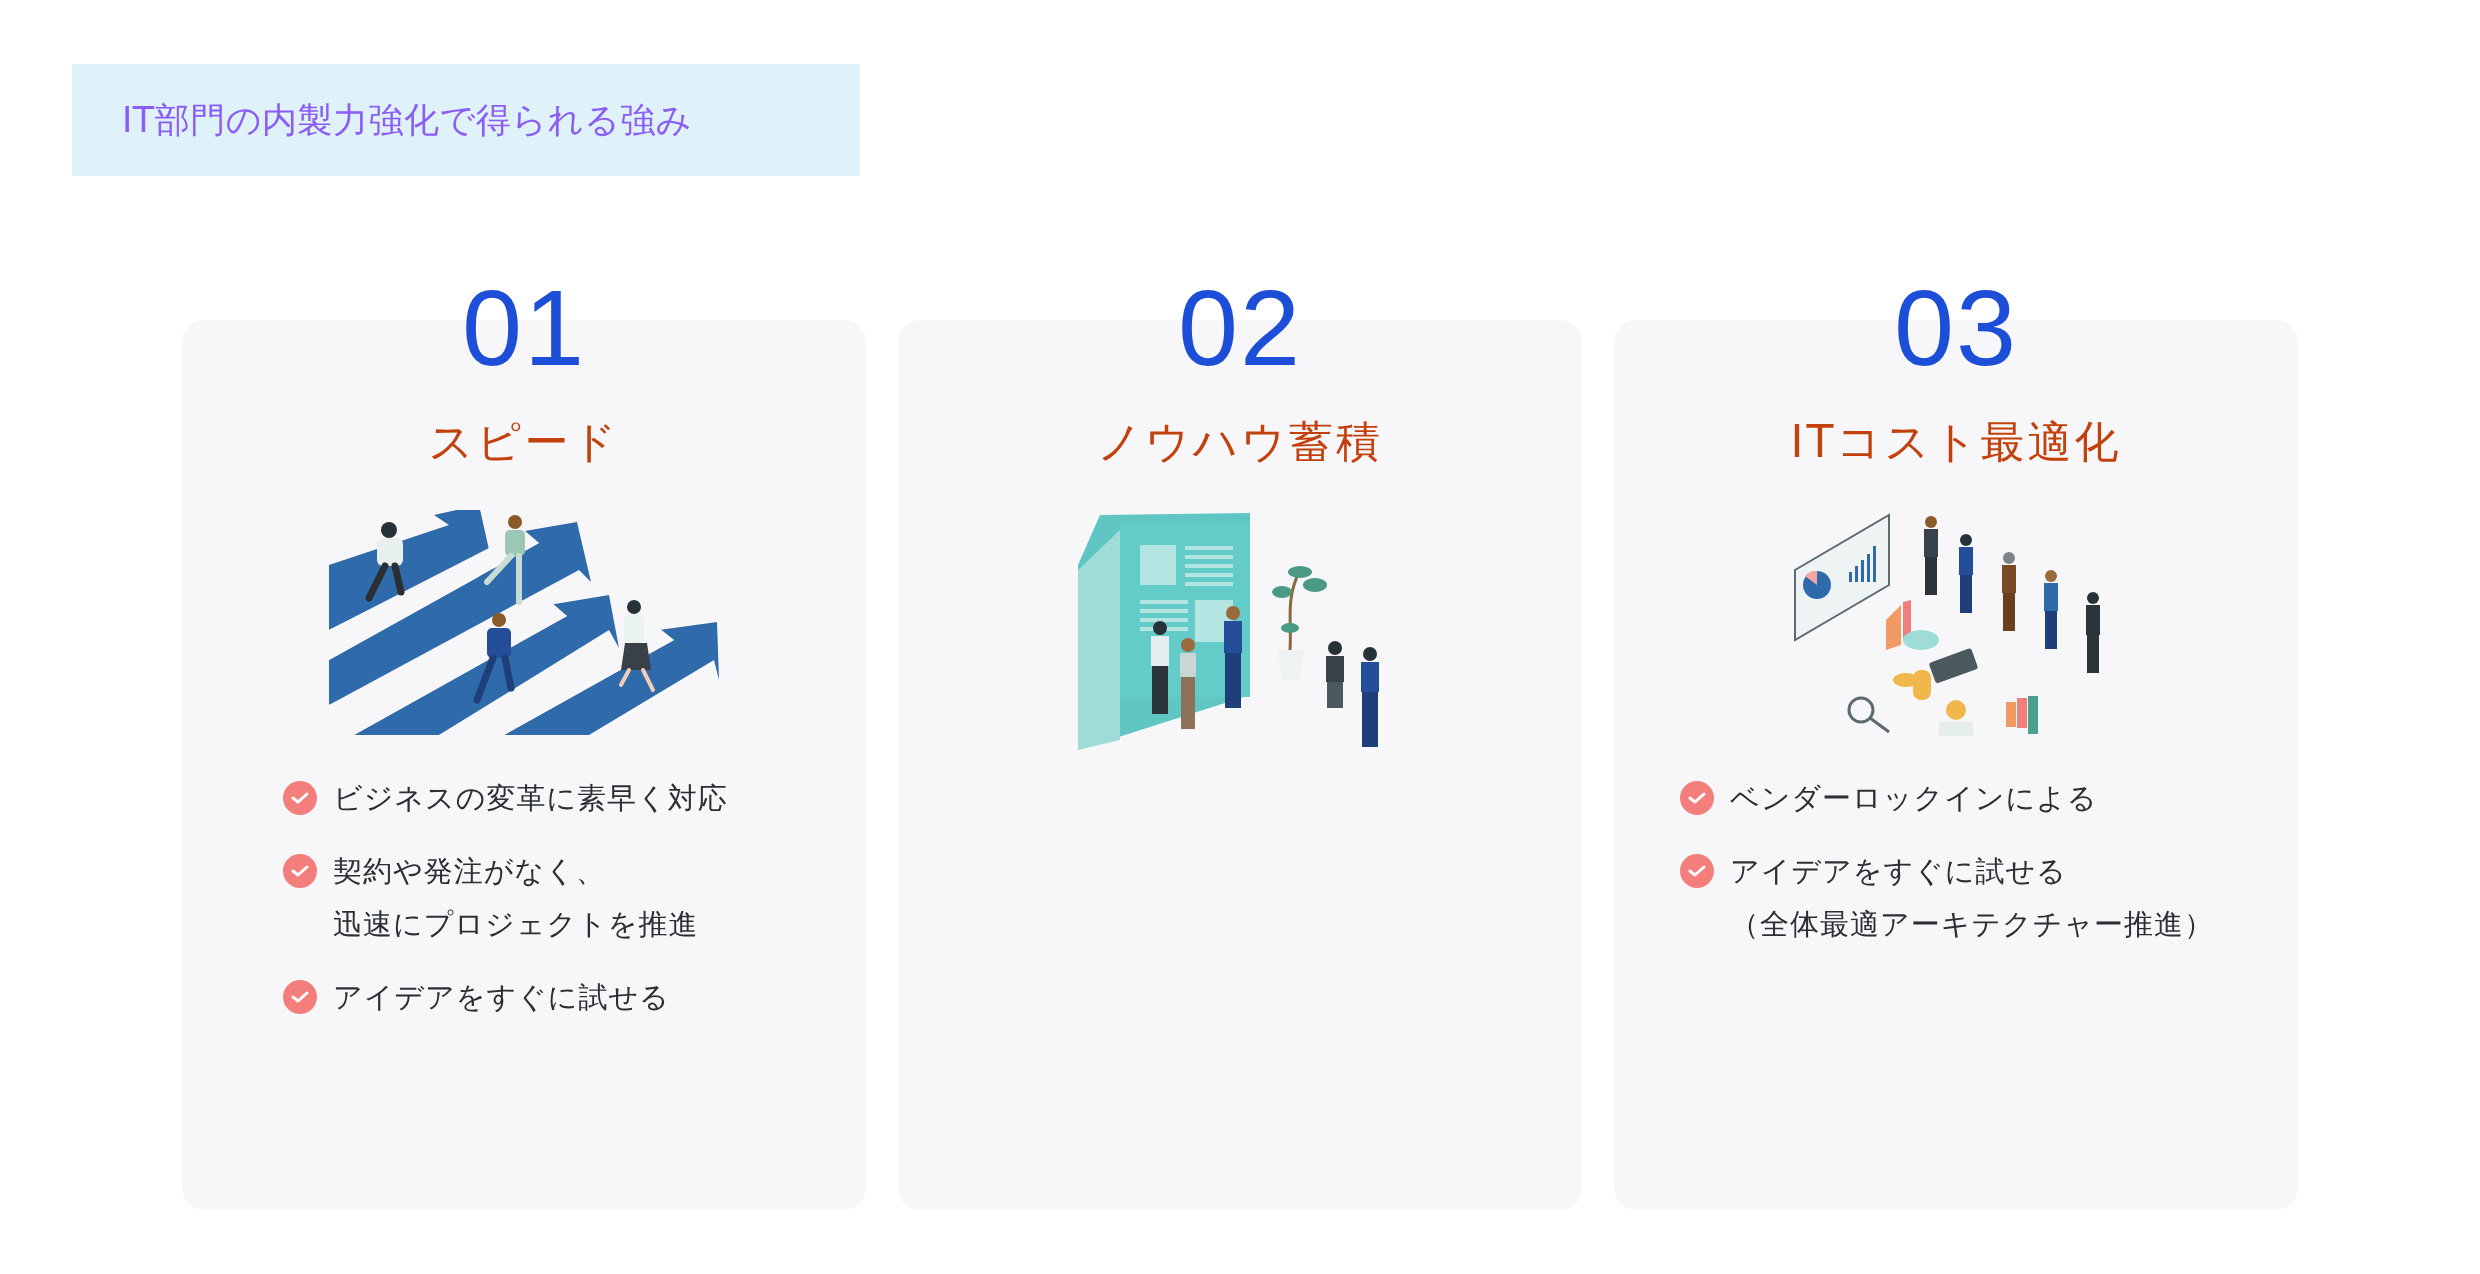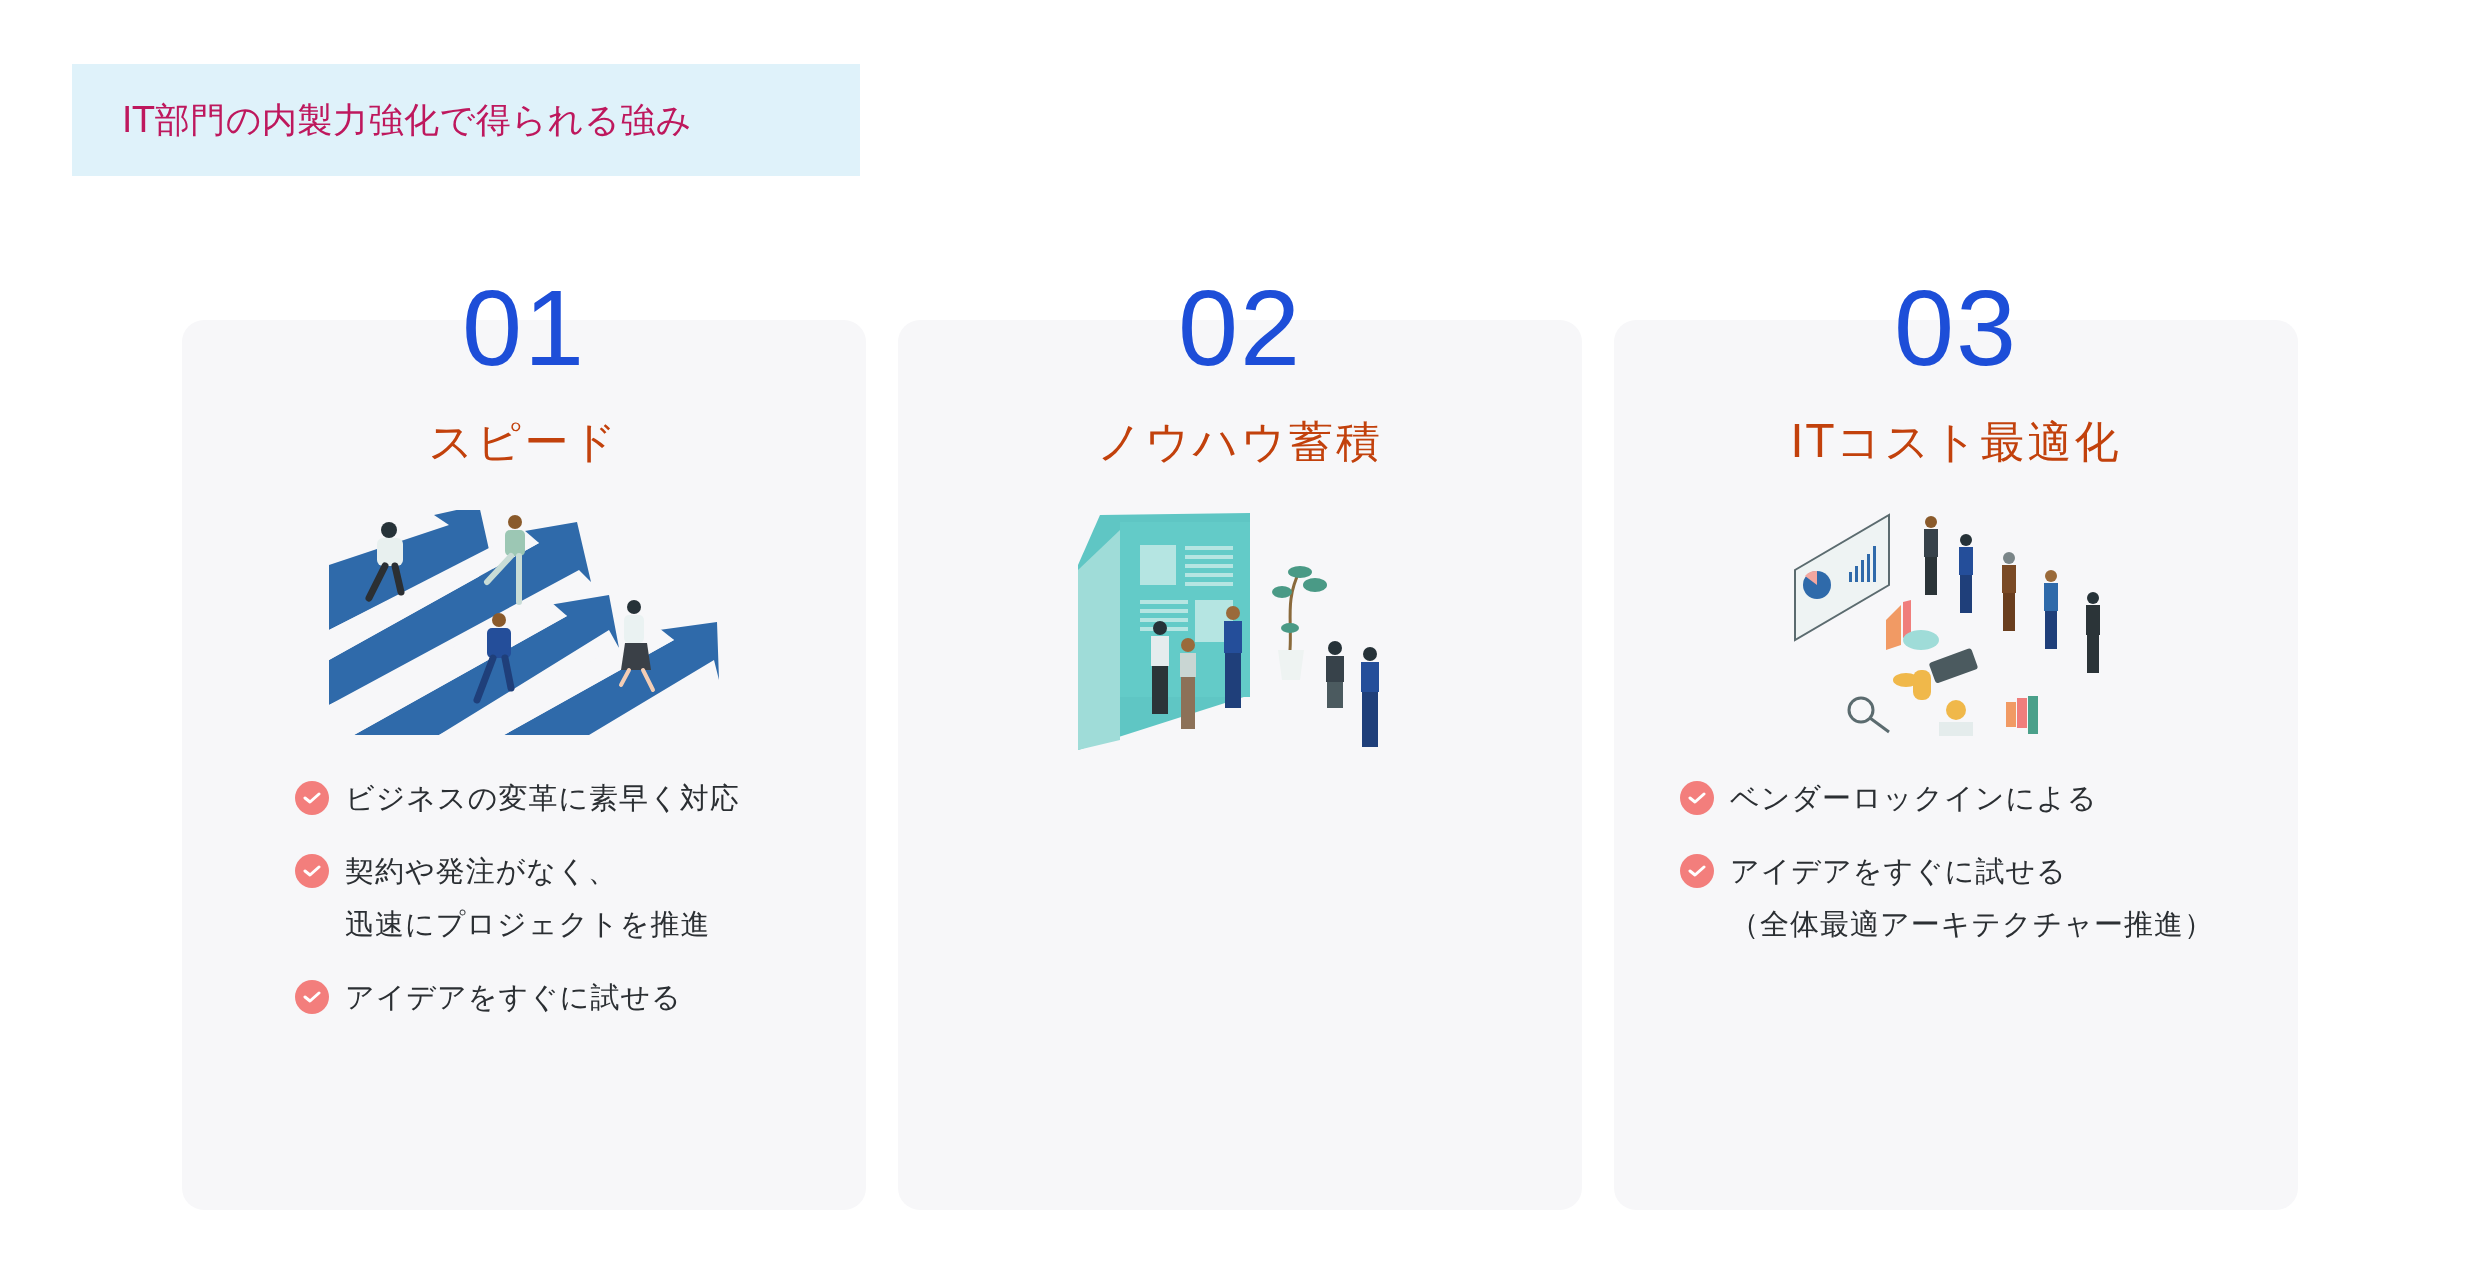"IT部門の内製力強化で得られる強み" .title-box span { color: #be185d -> #8b5cf6 }
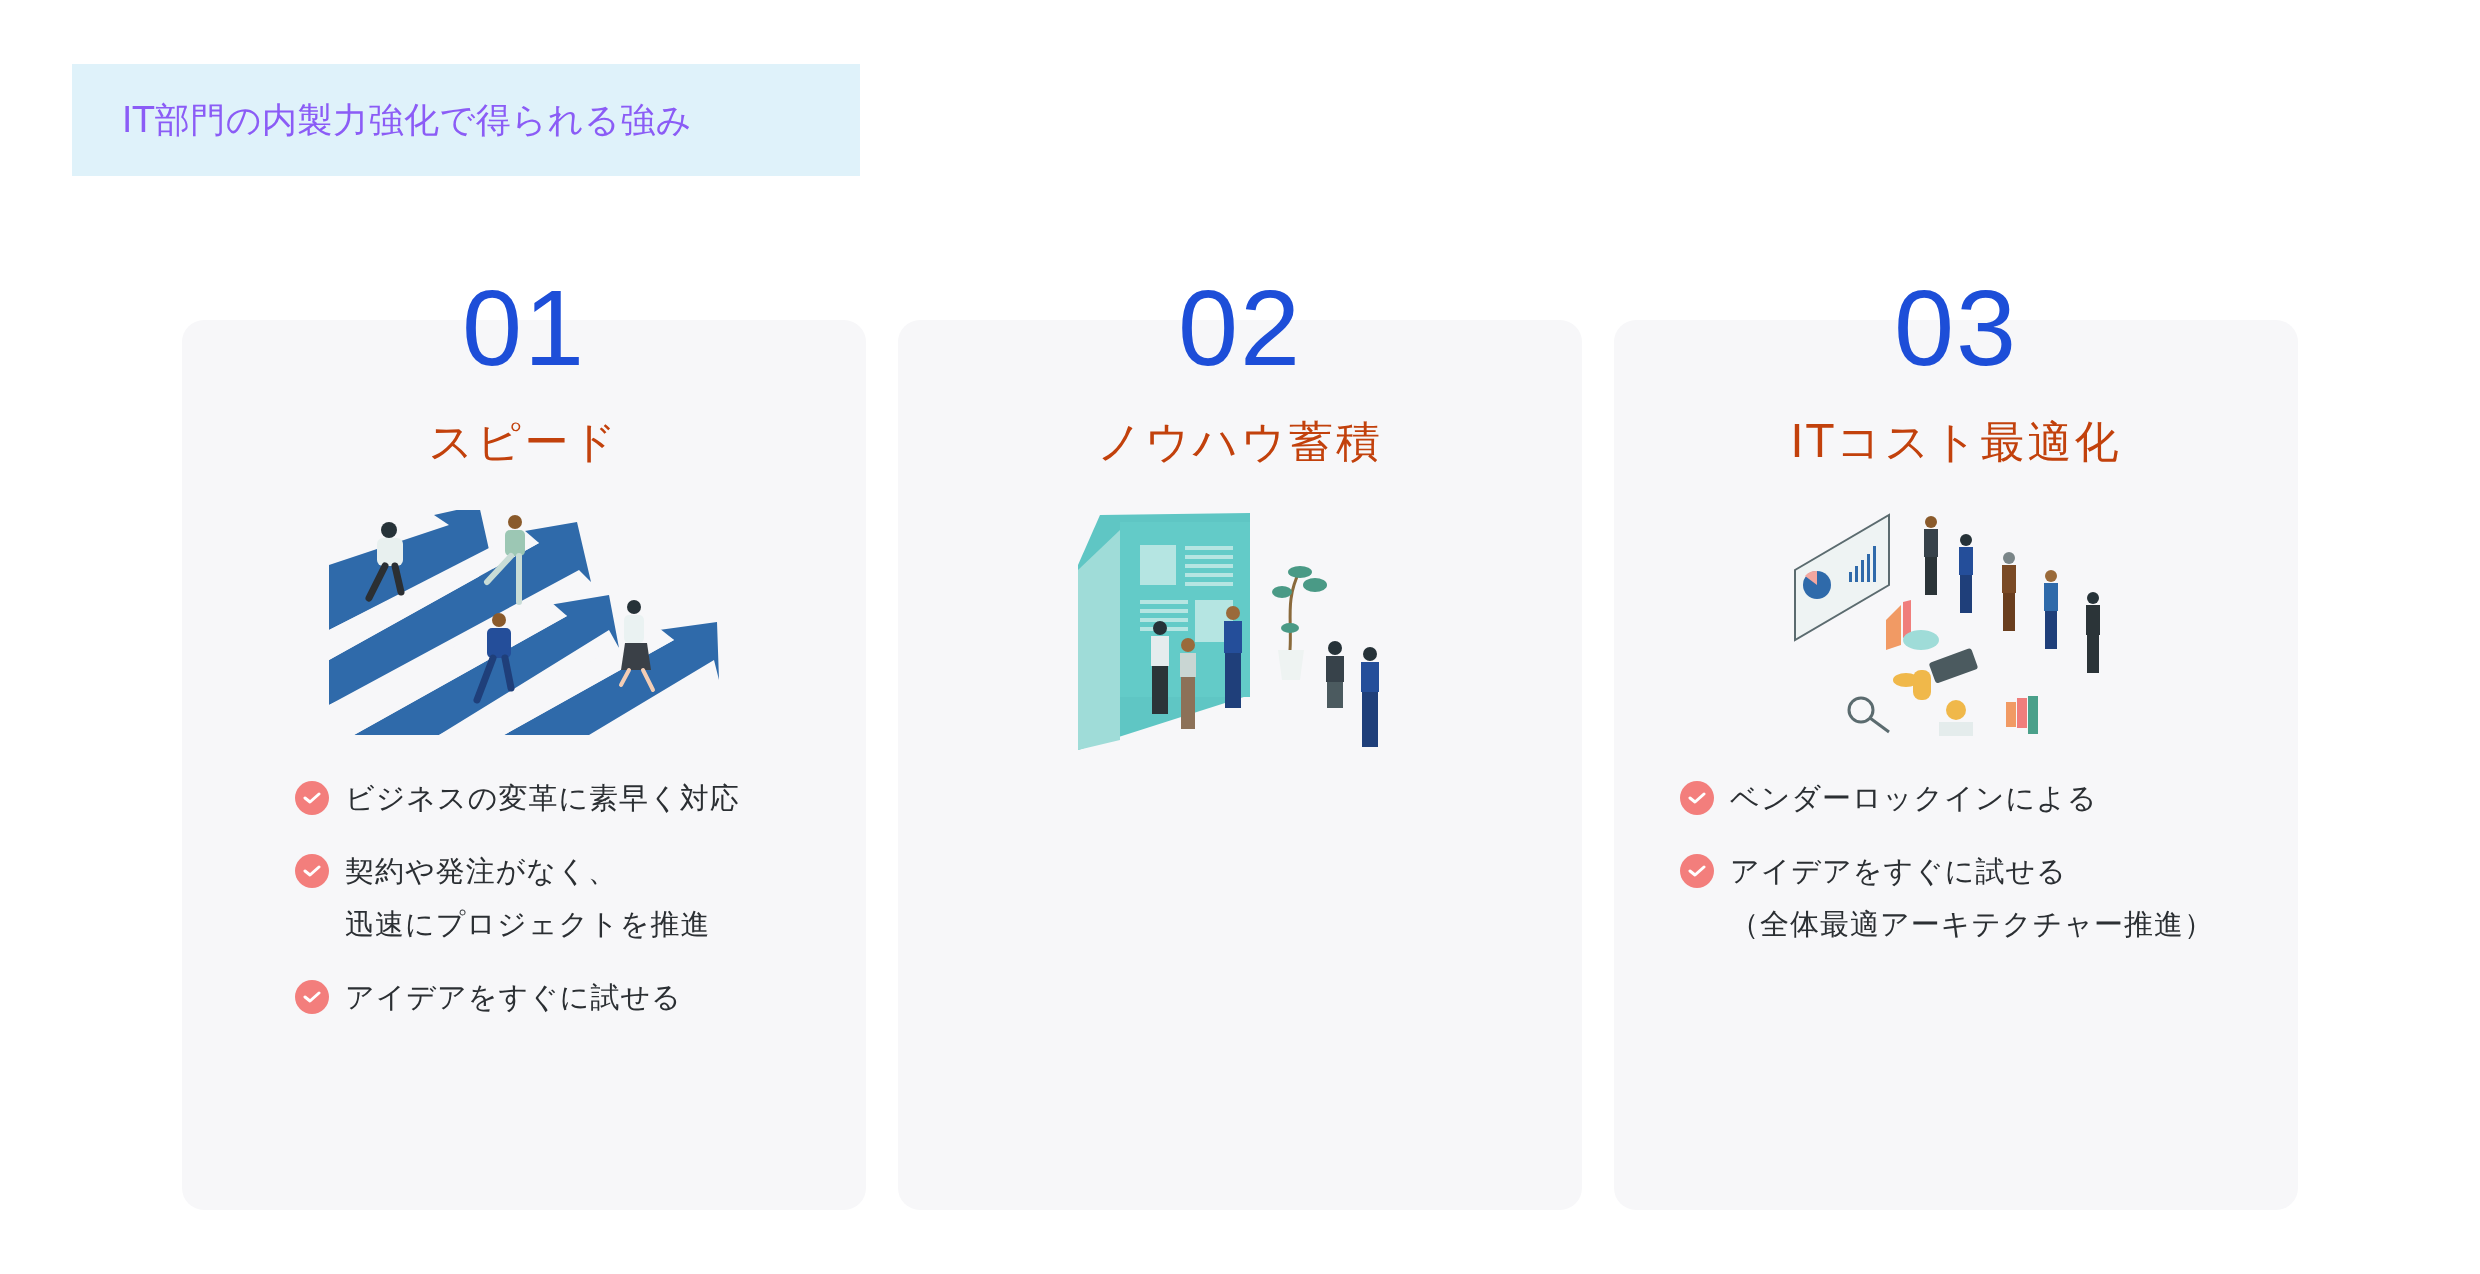"ビジネスの変革に素早く対応" ul.list { left: 113px -> 101px }
